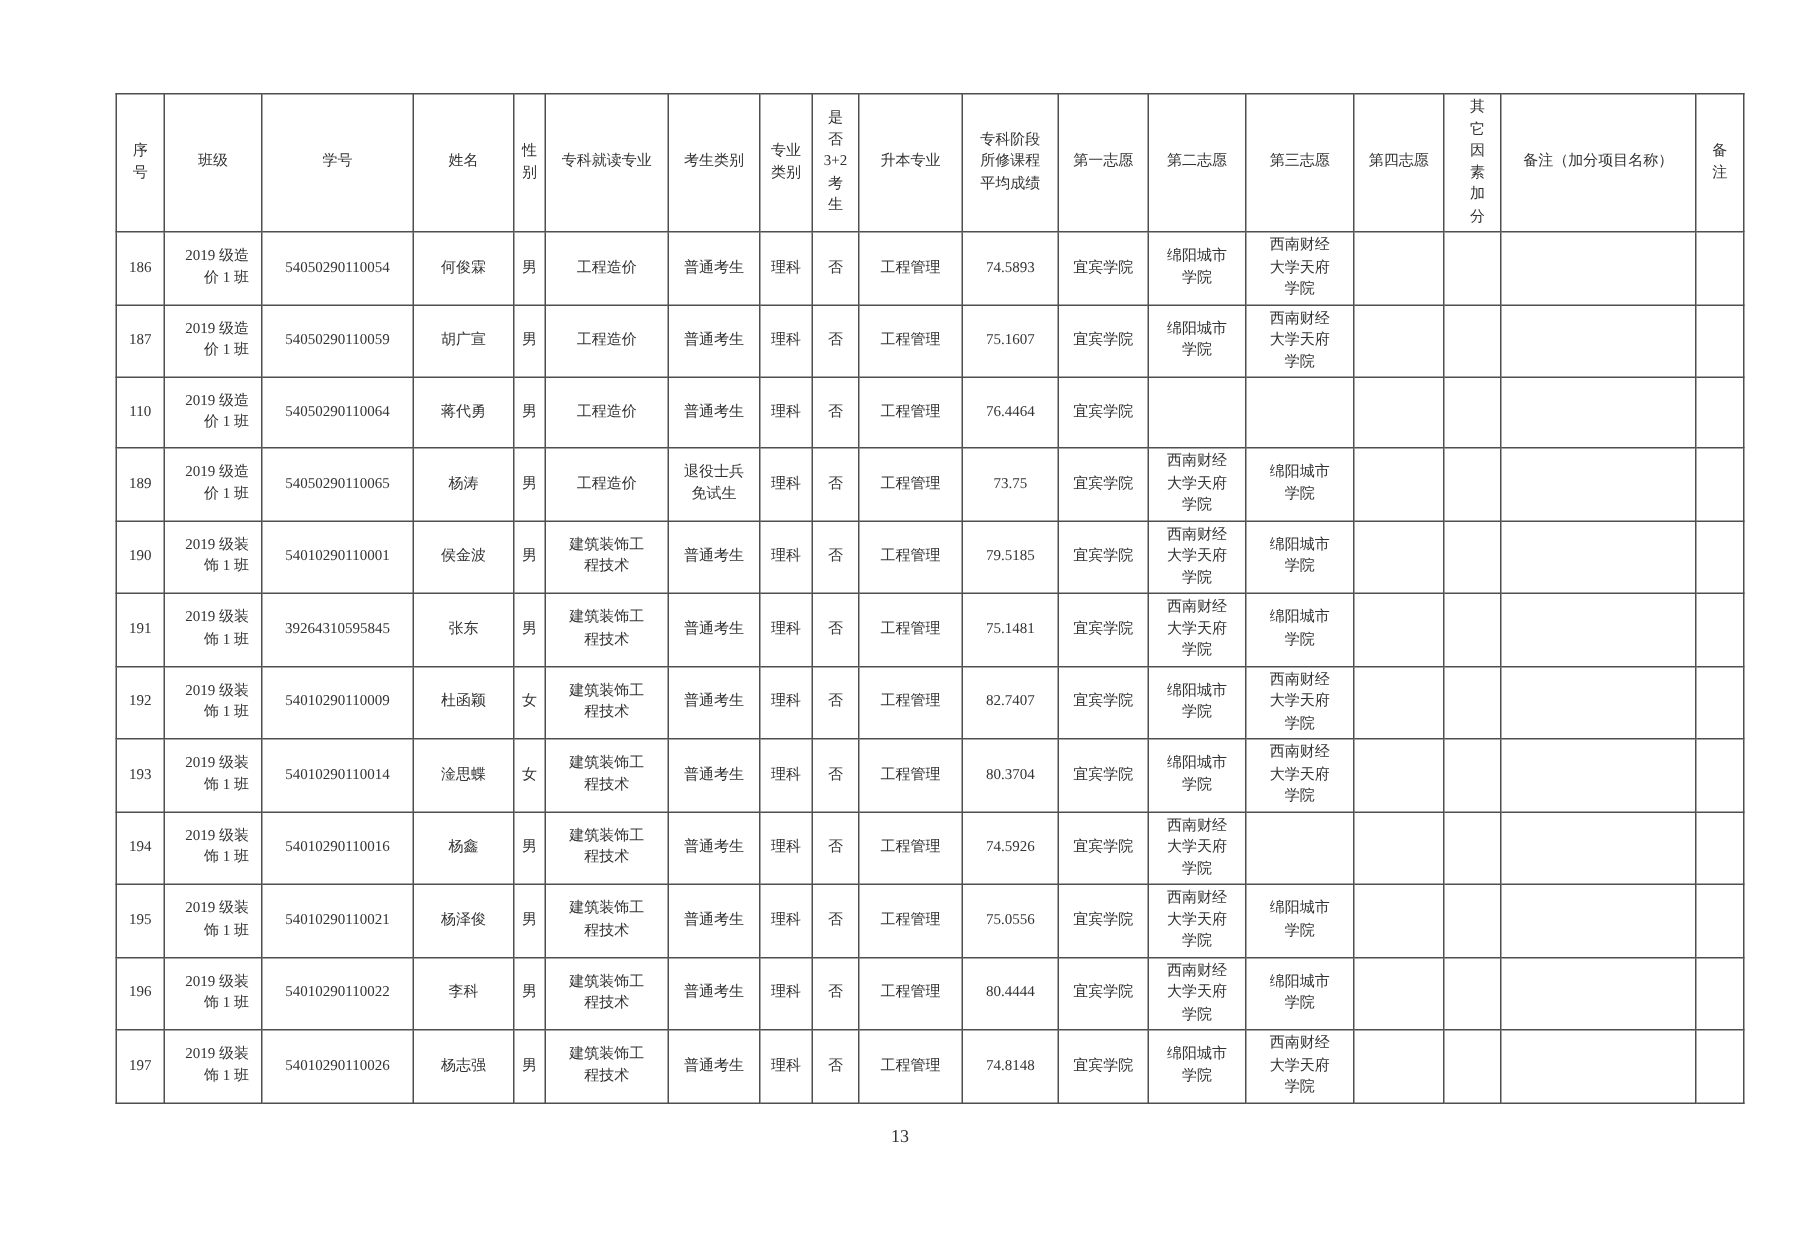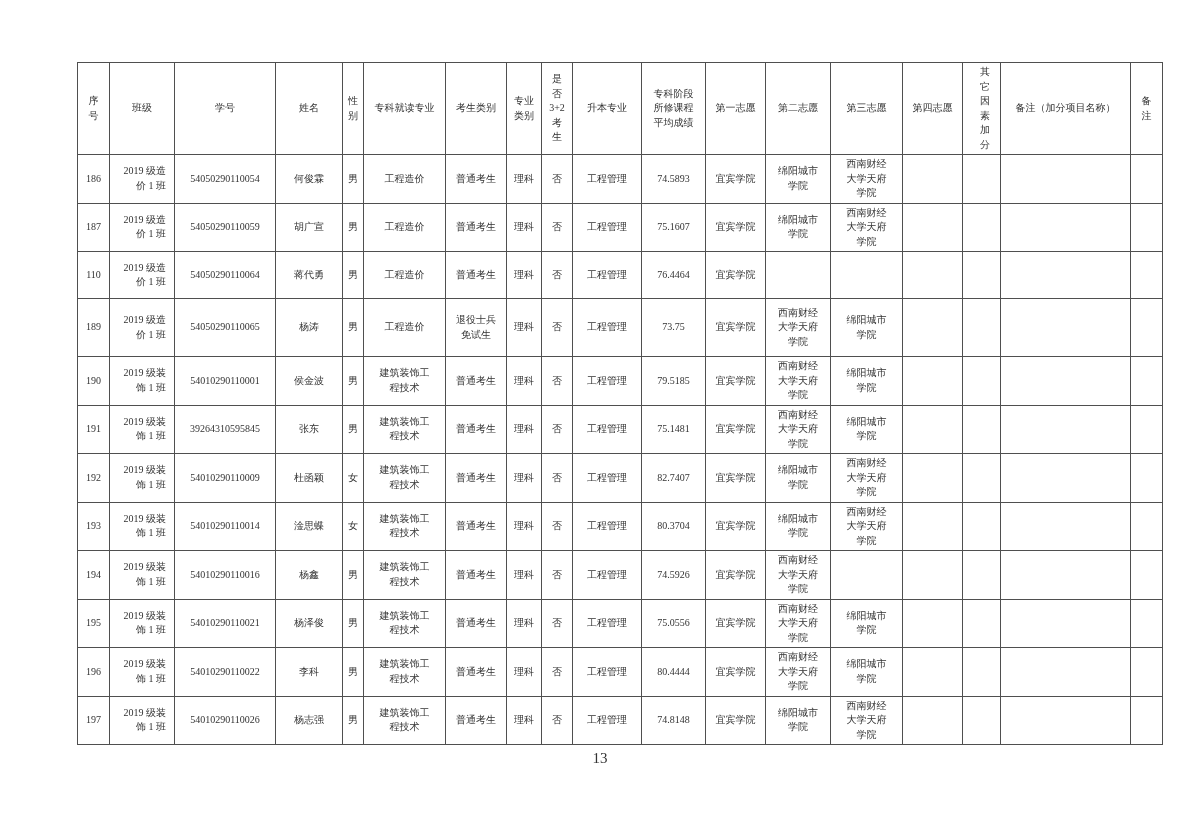"普通考生" td:nth-child(7) { padding: 14px 7px -> 4px 7px }
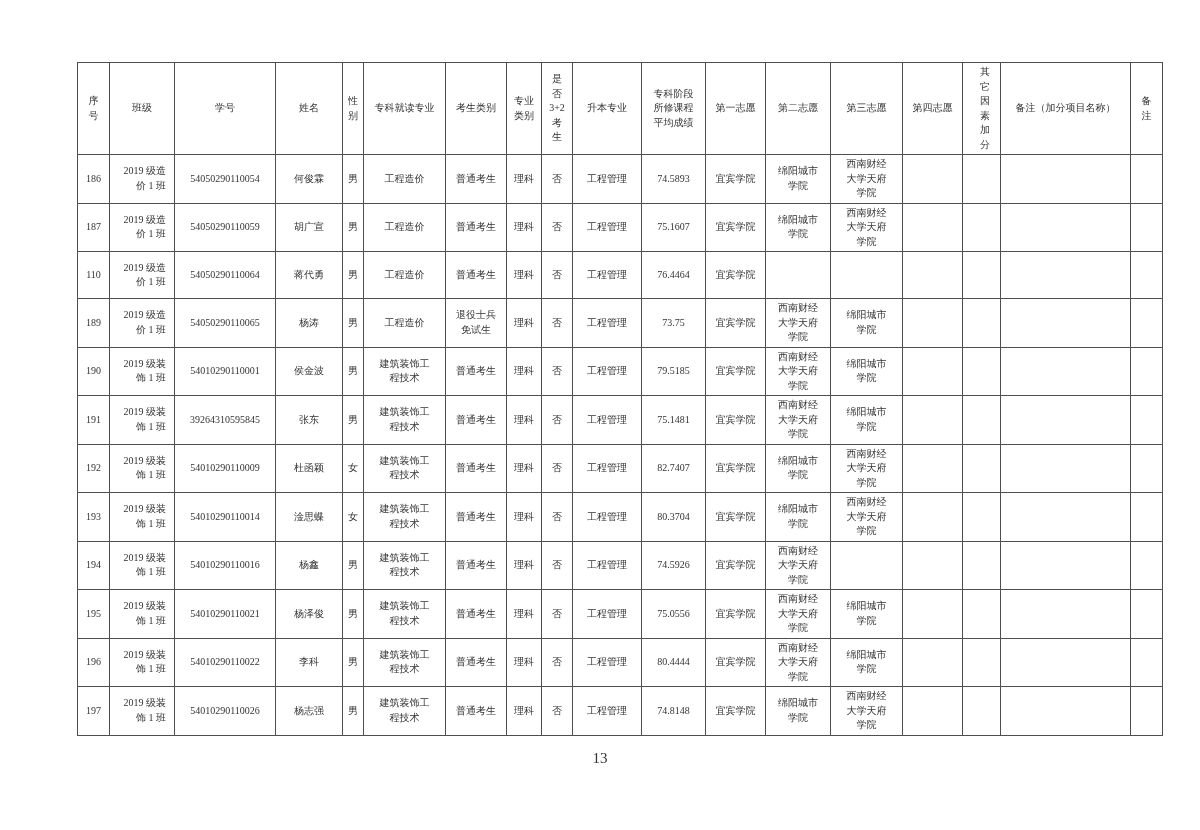"13" .page-number { font-size: 15px -> 12px }
